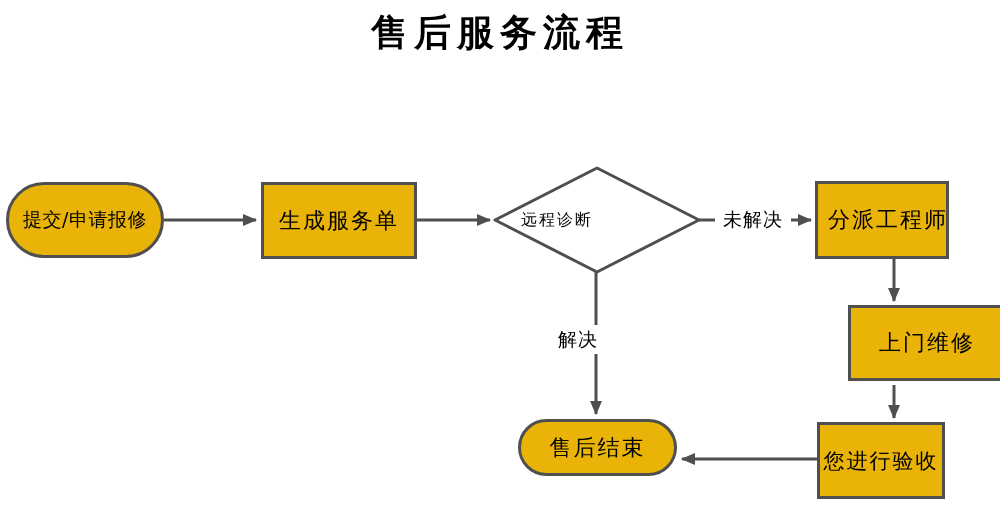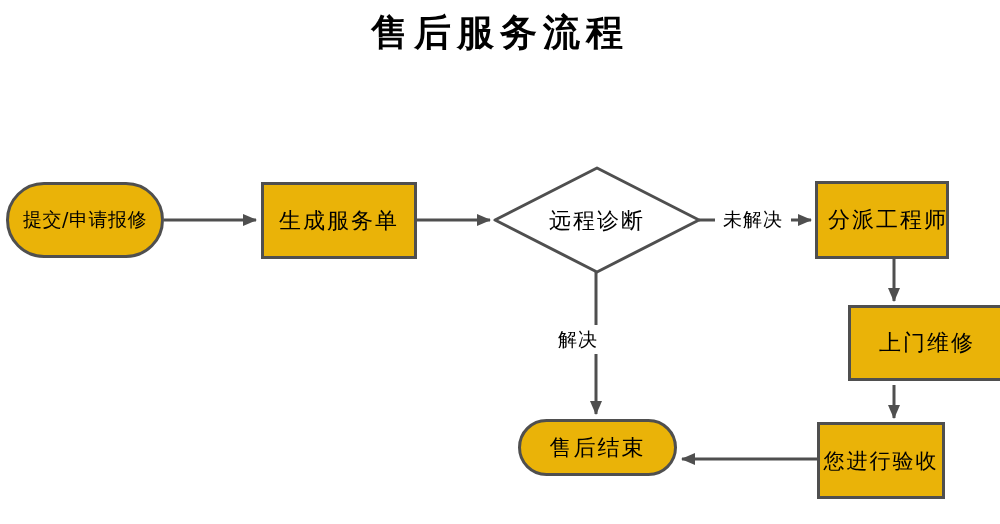"远程诊断" .diamond-label { font-size: 22px -> 16px; justify-content: center -> none; left: 497px -> 521px }
